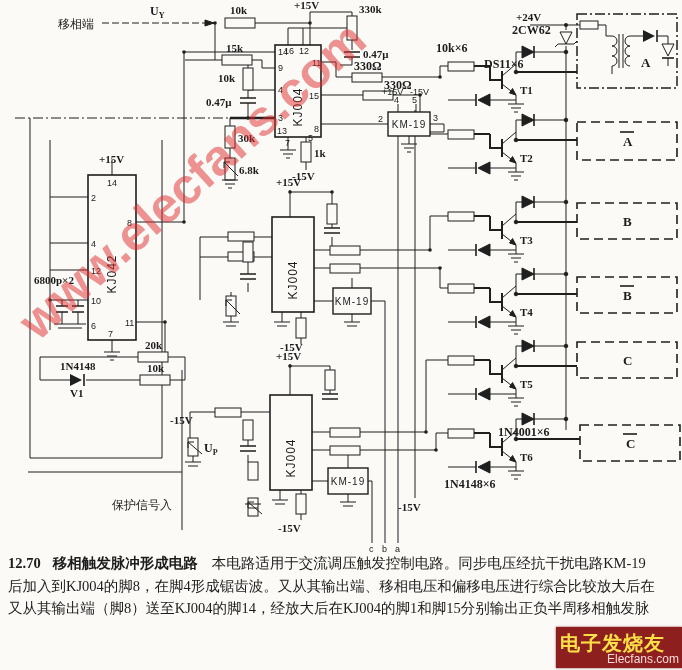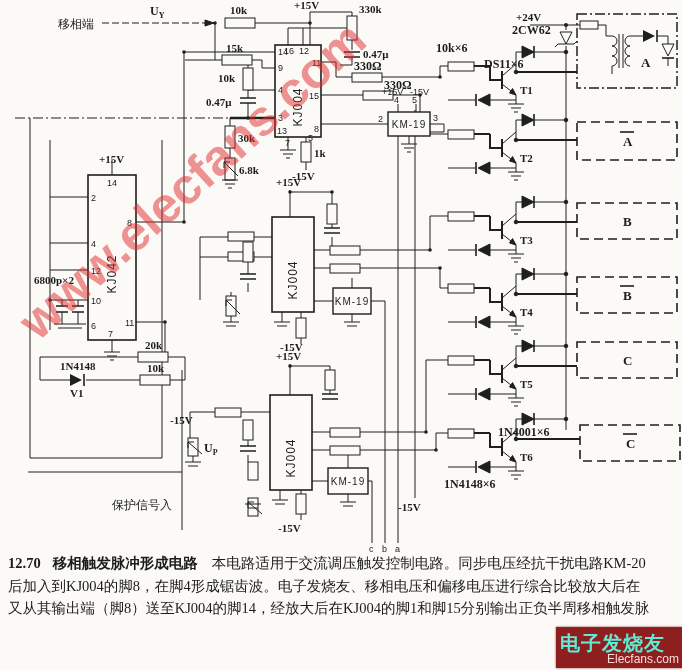"本电路适用于交流调压触发控制电路。同步电压经抗干扰电路KM-20" span { text: KM-20 -> KM-19 }
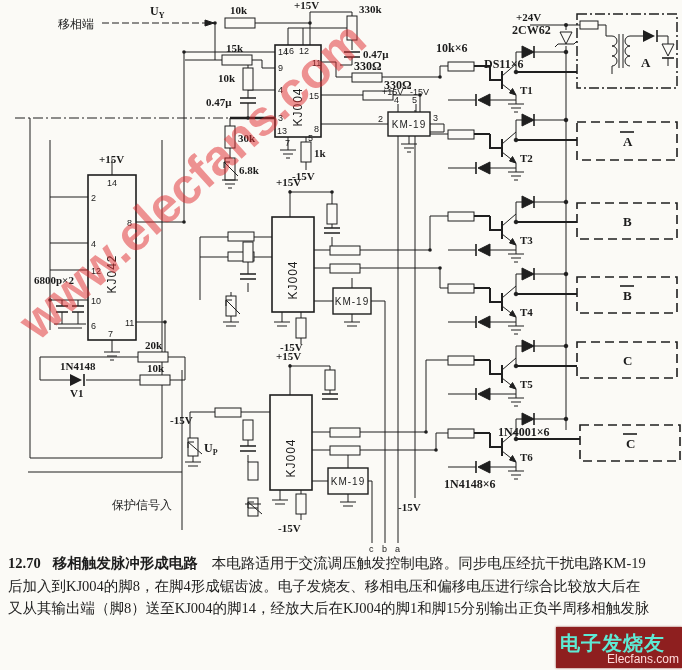"后加入到KJ004的脚8，在脚4形成锯齿波。电子发烧友、移相电压和偏移电压进行综" div { text: 电子发烧友 -> 又从其输出端 }
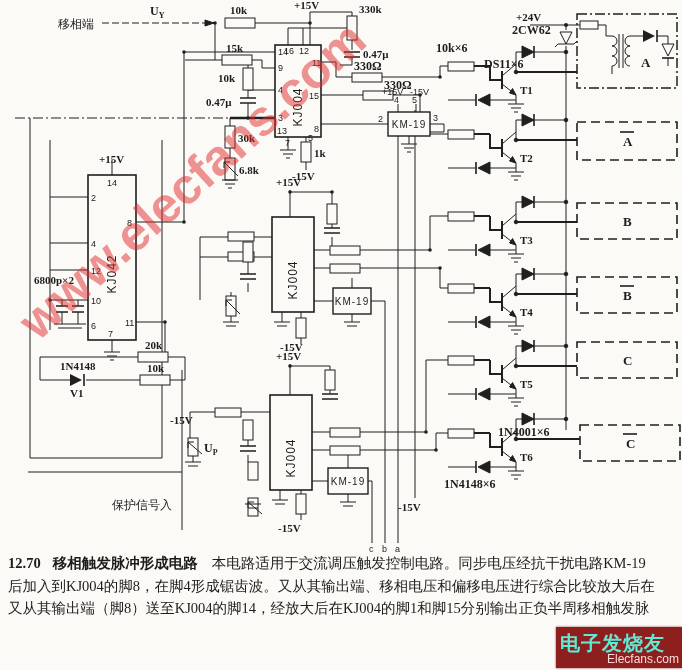"电子发烧友" .badge-cn { color: #5eead4 -> #fde047 }
